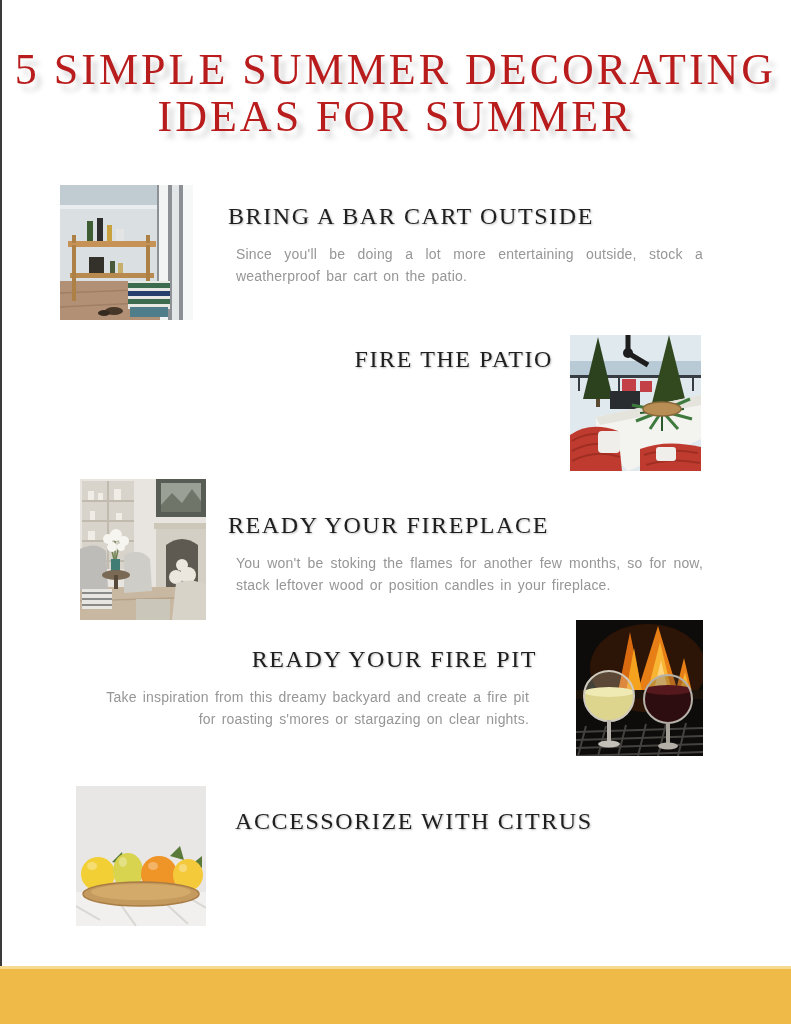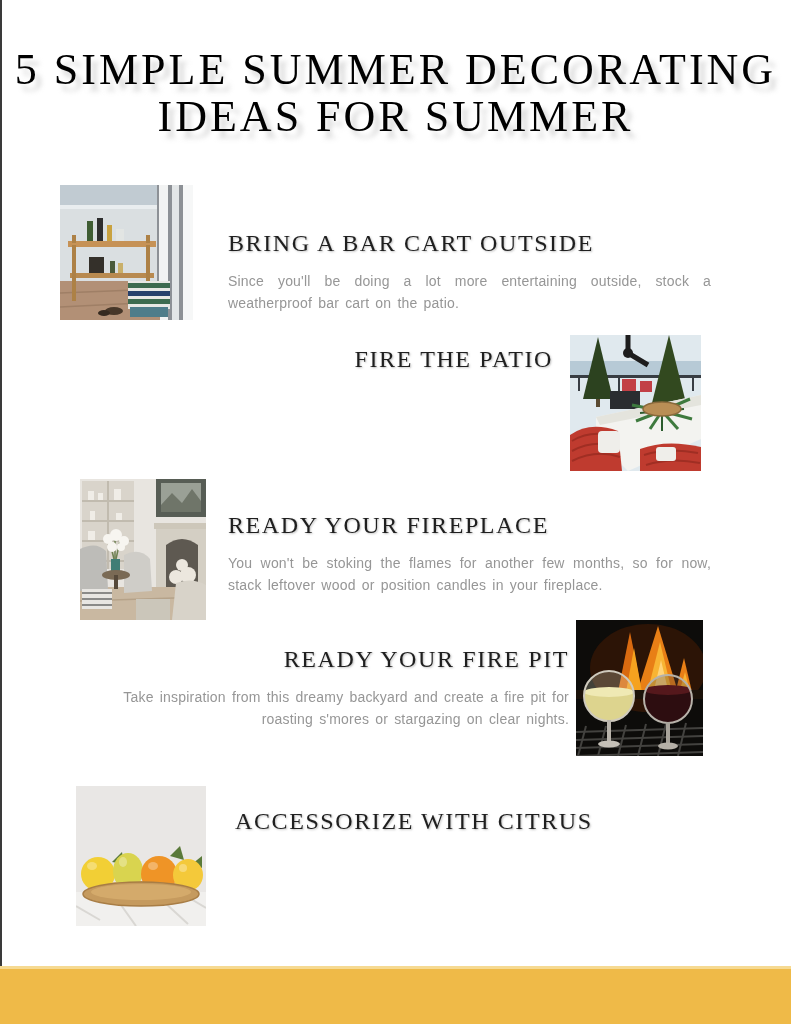"5 SIMPLE SUMMER DECORATING" .title { color: #000000 -> #b91c1c }
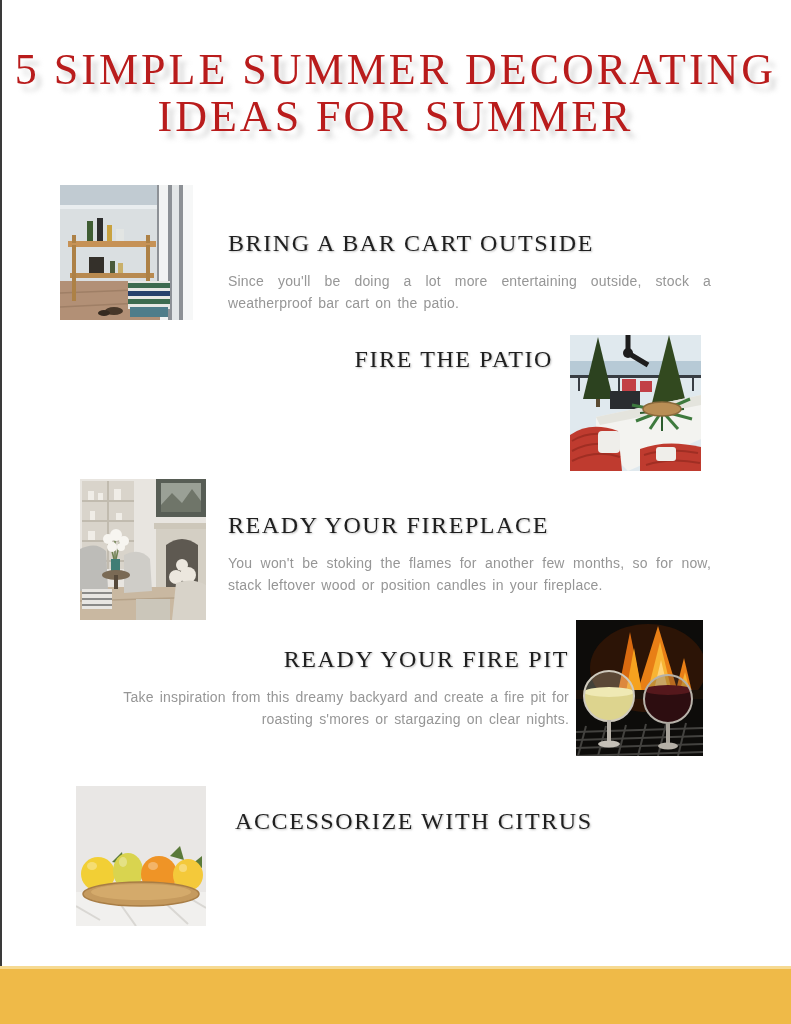"BRING A BAR CART OUTSIDE" .c1 { top: 230px -> 203px }
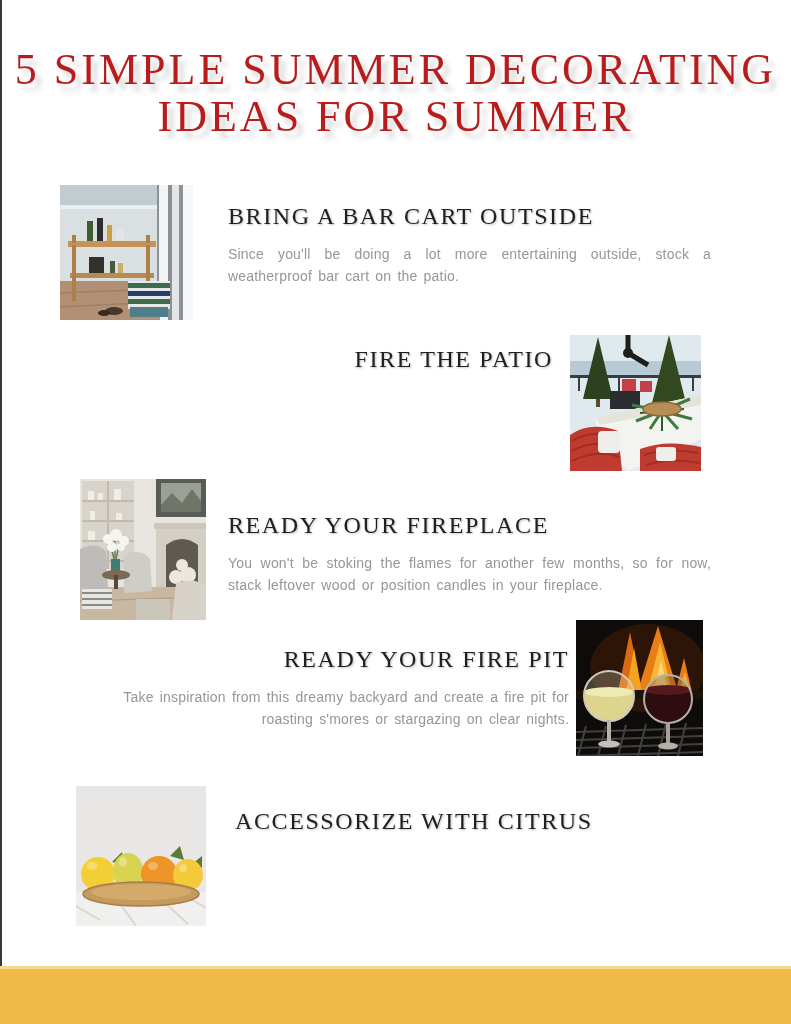"Since you'll be doing a" .body { margin: 13px 0 0 -> 13px 8px 0 }
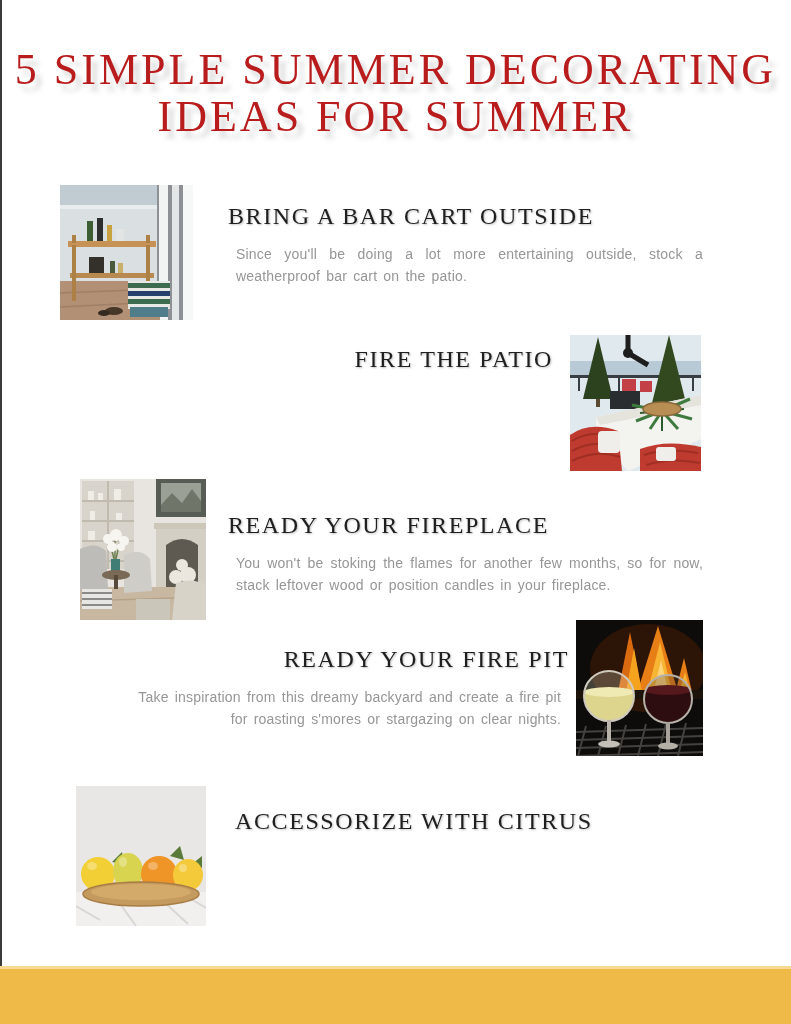"READY YOUR FIRE PIT" .c4 { left: 116px -> 84px }
